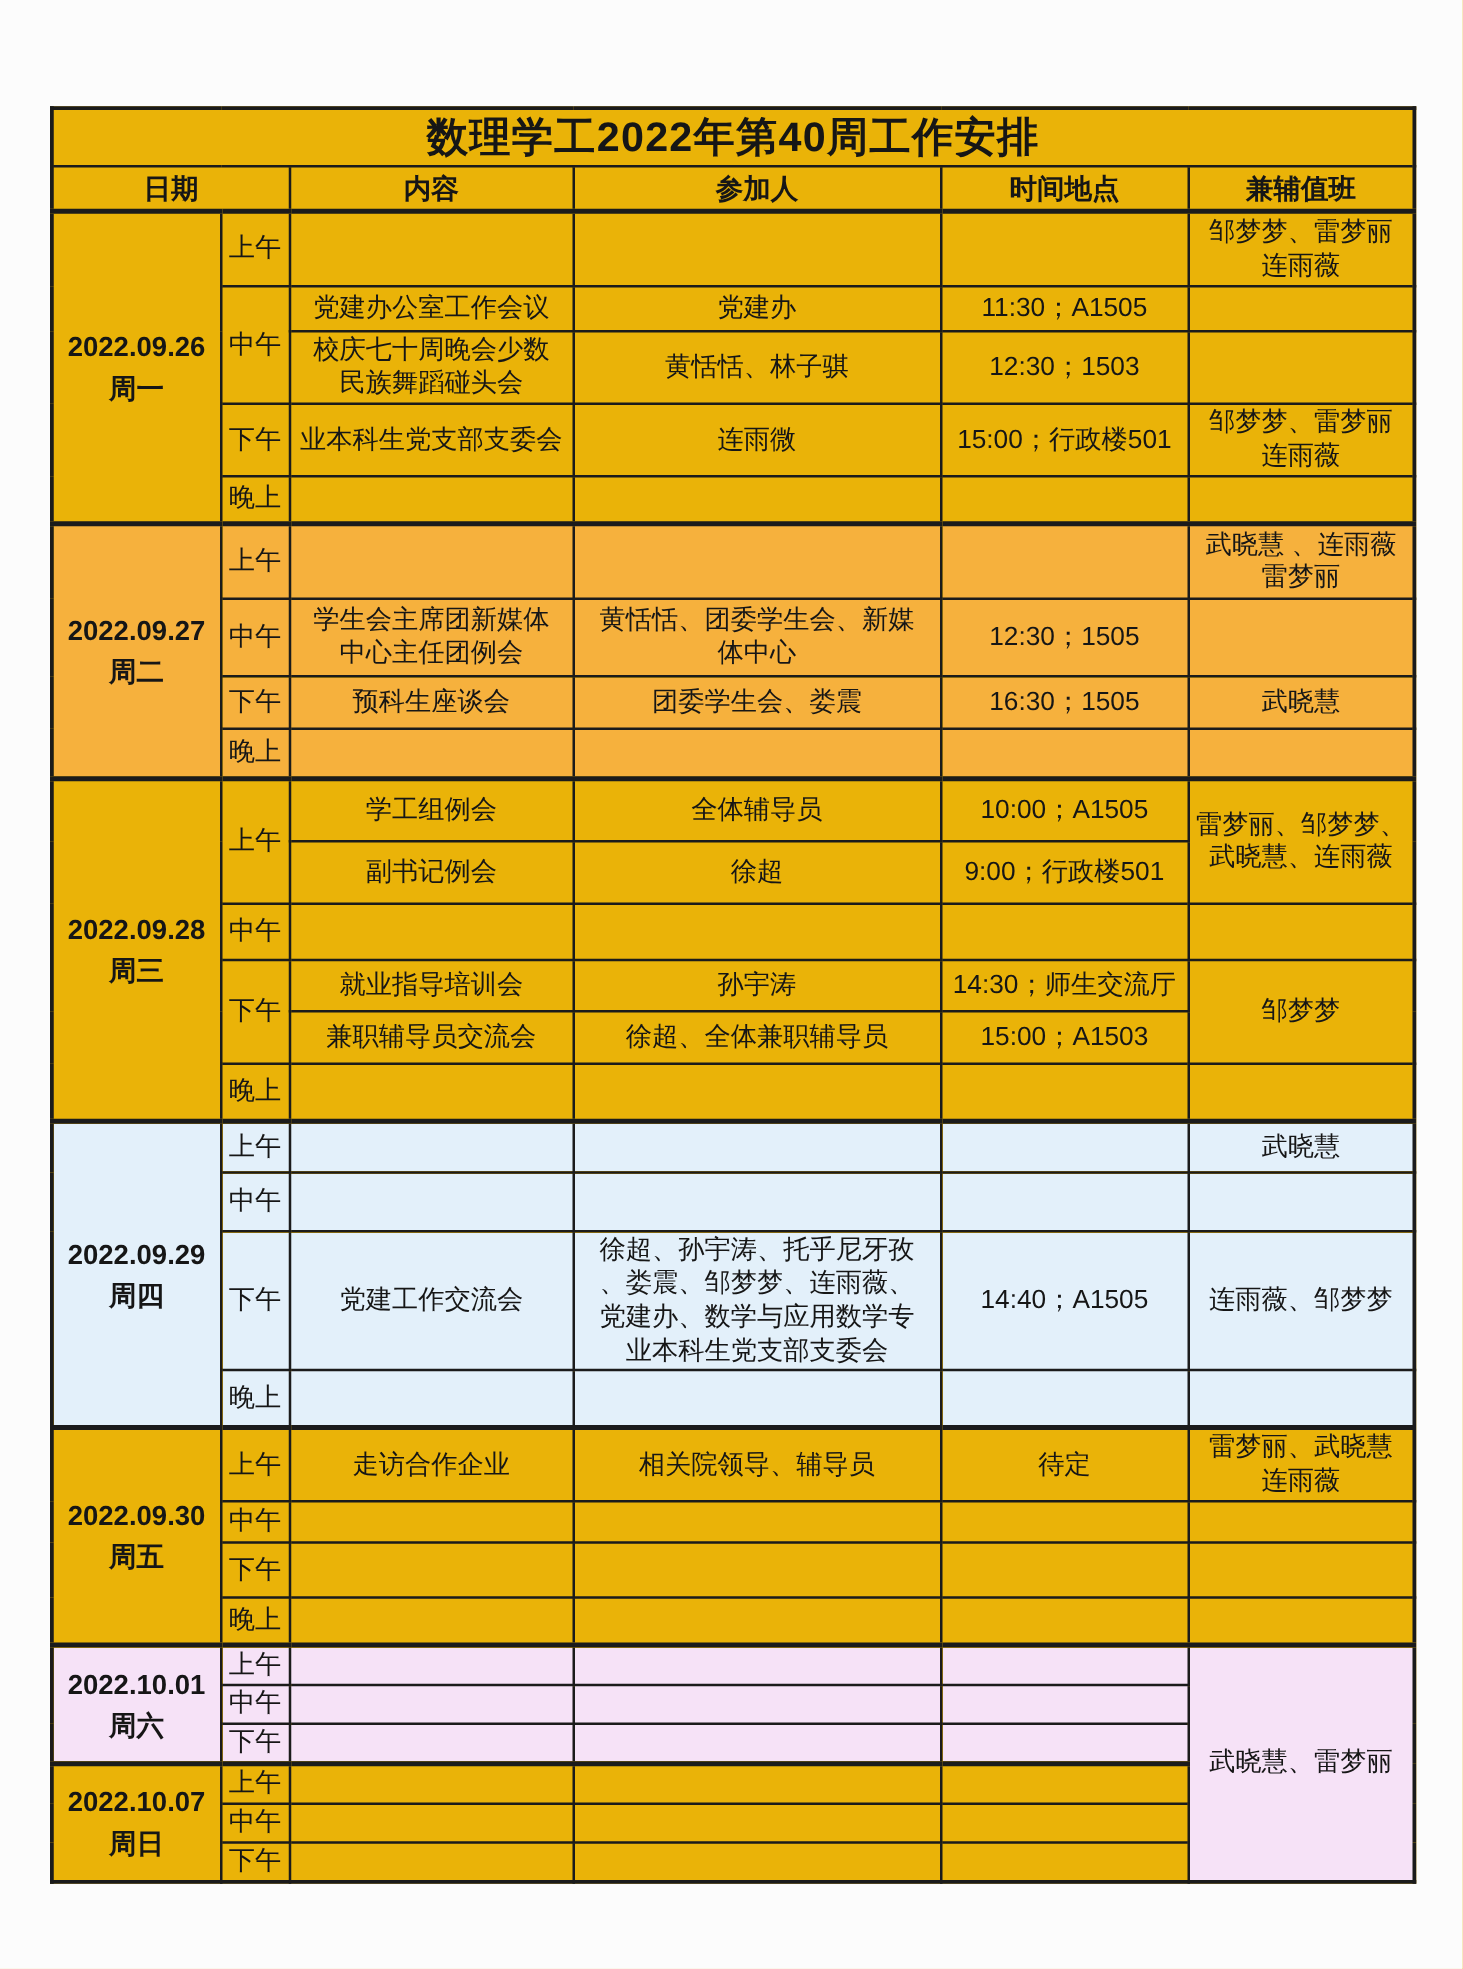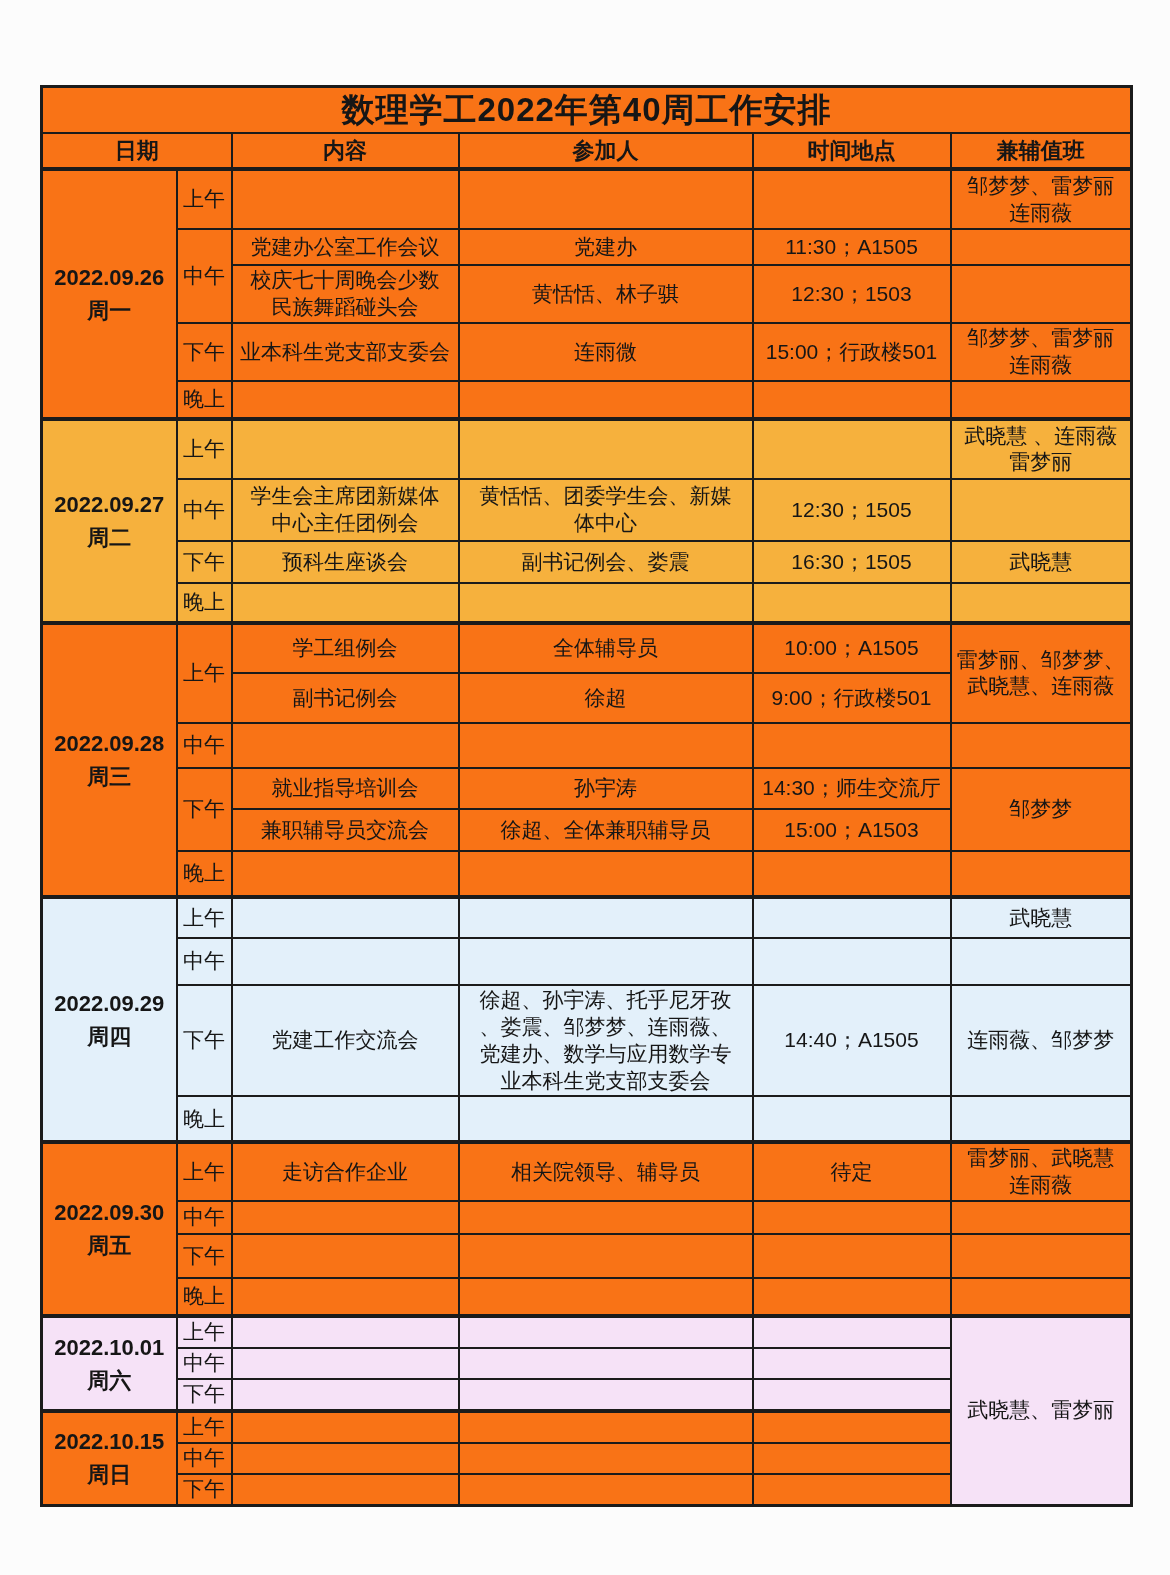"数理学工2022年第40周工作安排" table.schedule { background: #f97316 -> #eab308 }
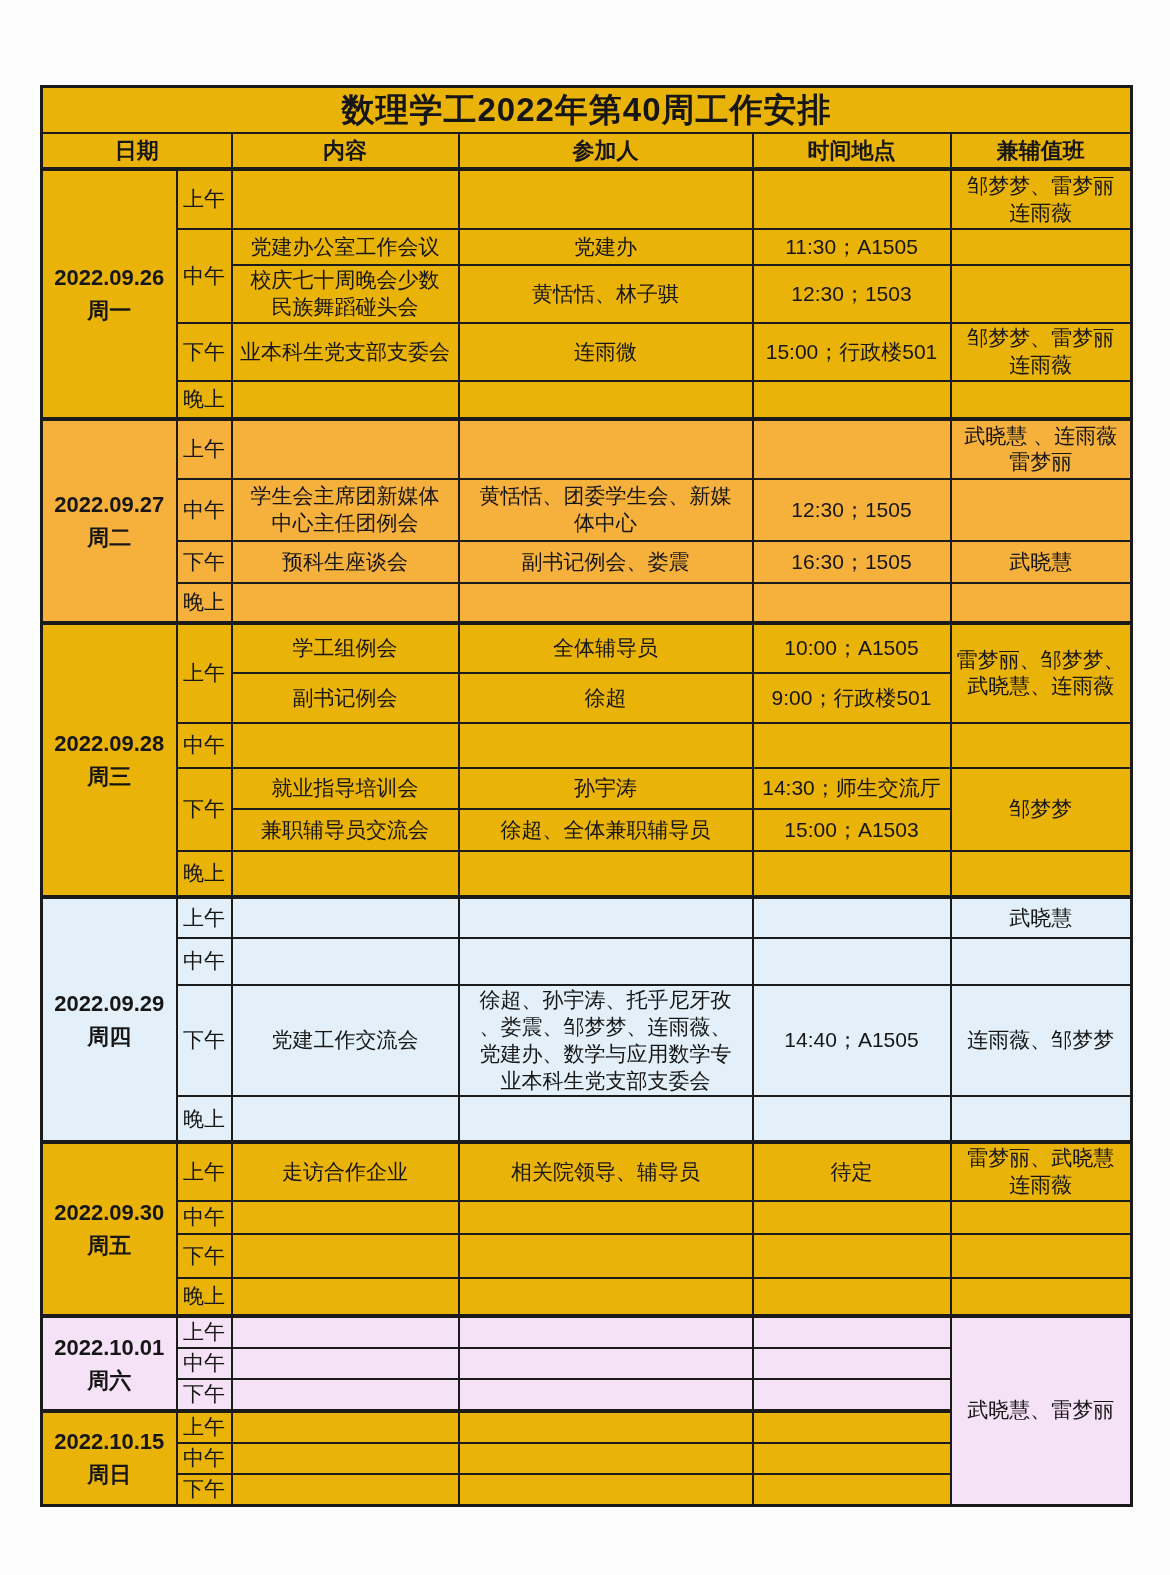"副书记例会、娄震" td { text: 副书记例 -> 团委学生 }
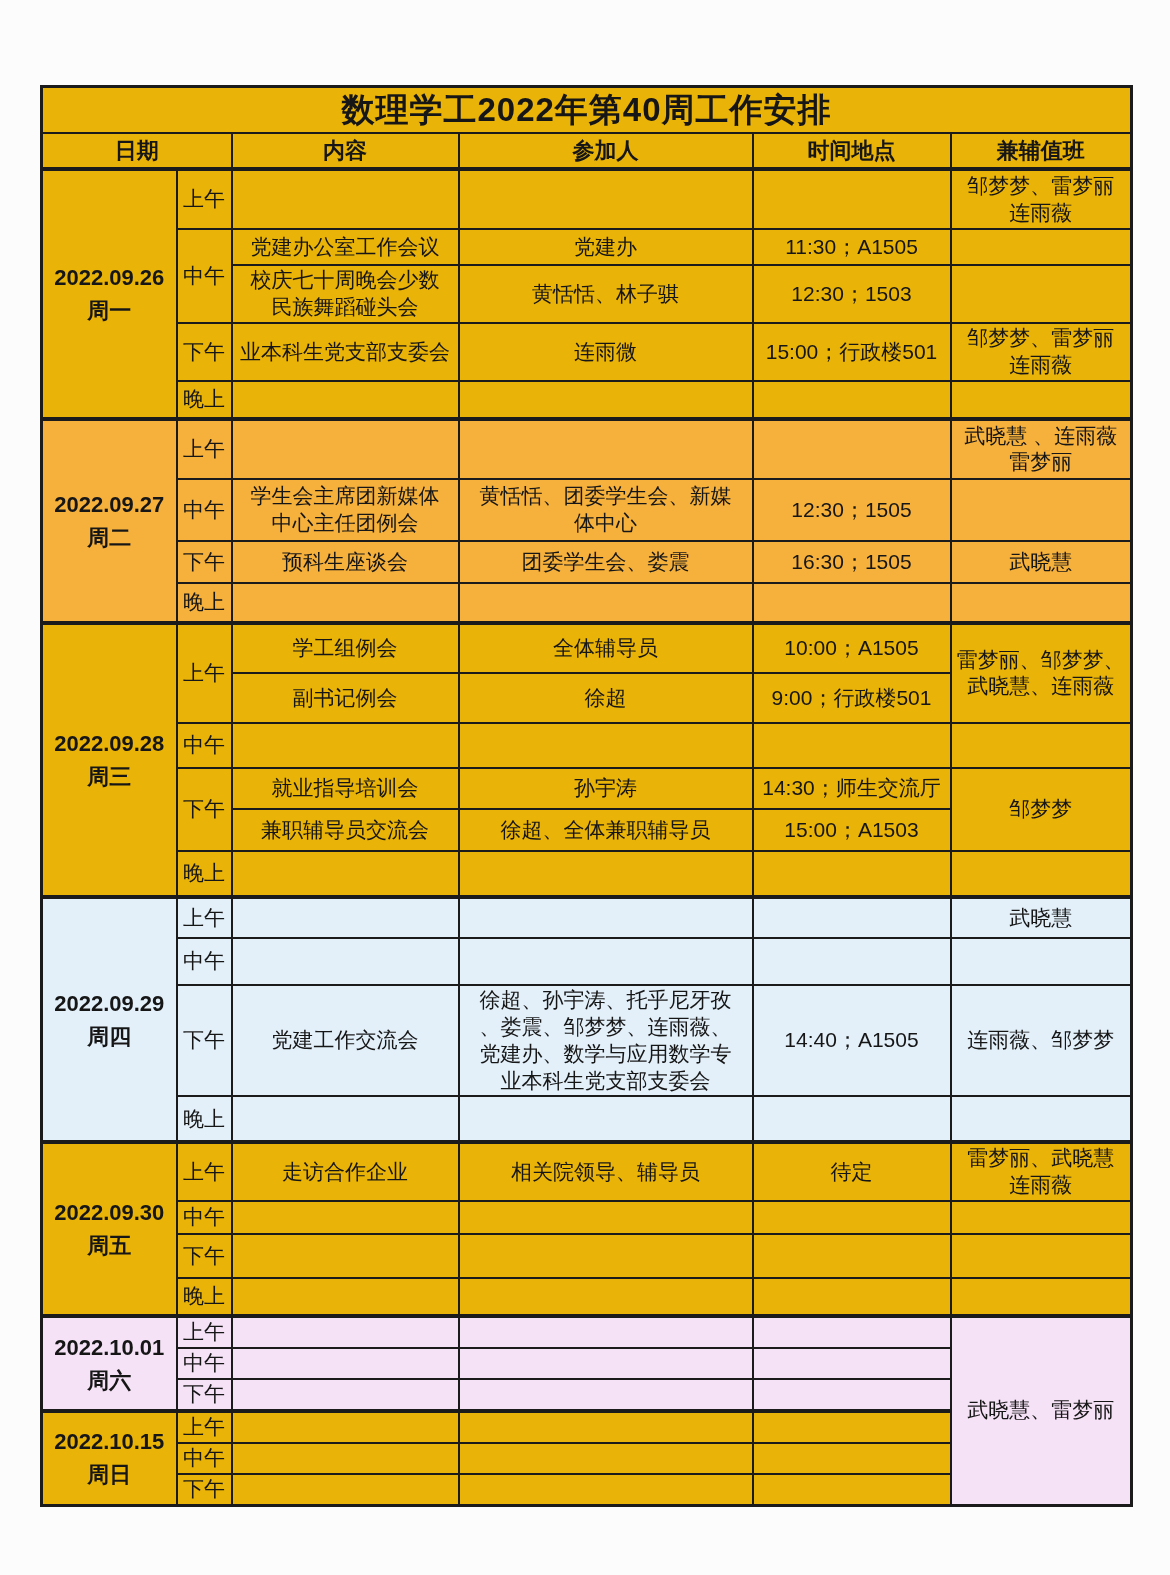"2022.10.15" td.date { text: 2022.10.15 -> 2022.10.07 }
